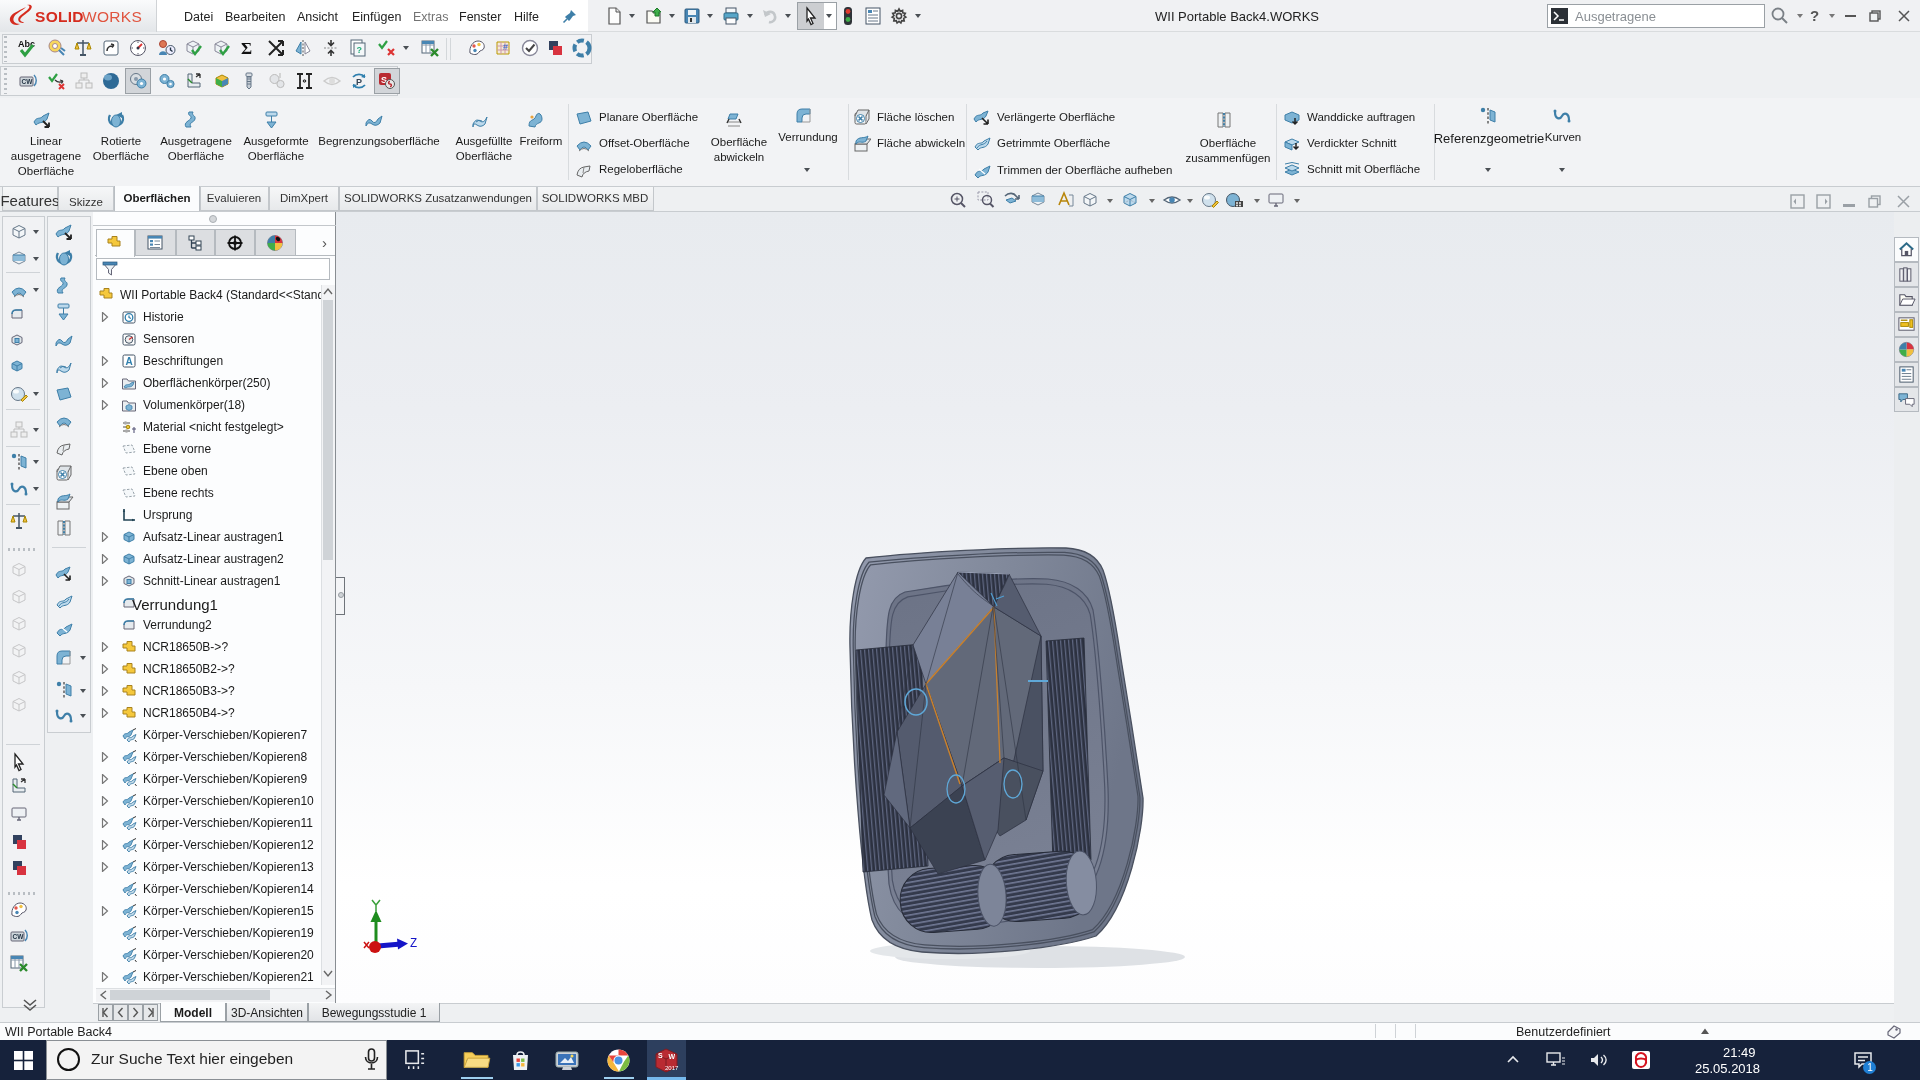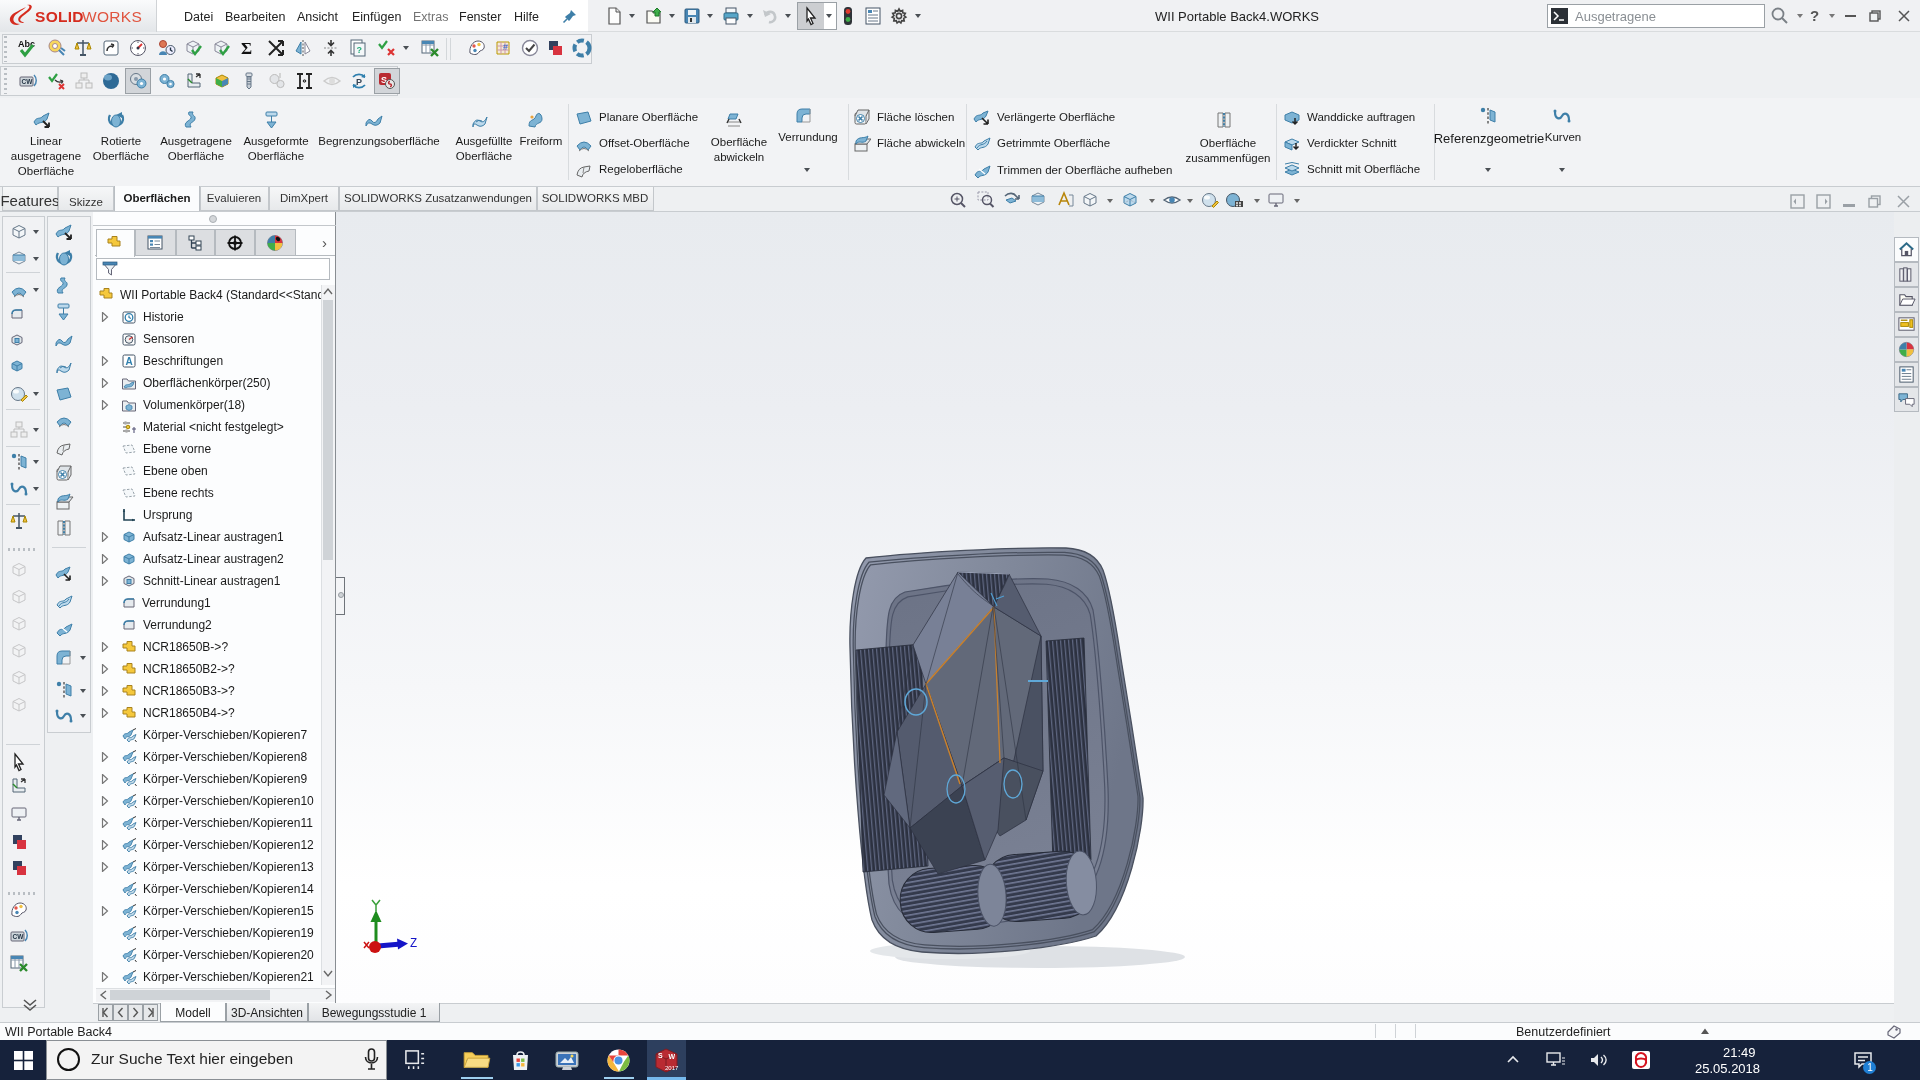"Verrundung1" div.txt { font-size: 12px -> 15px; left: 142px -> 132px }
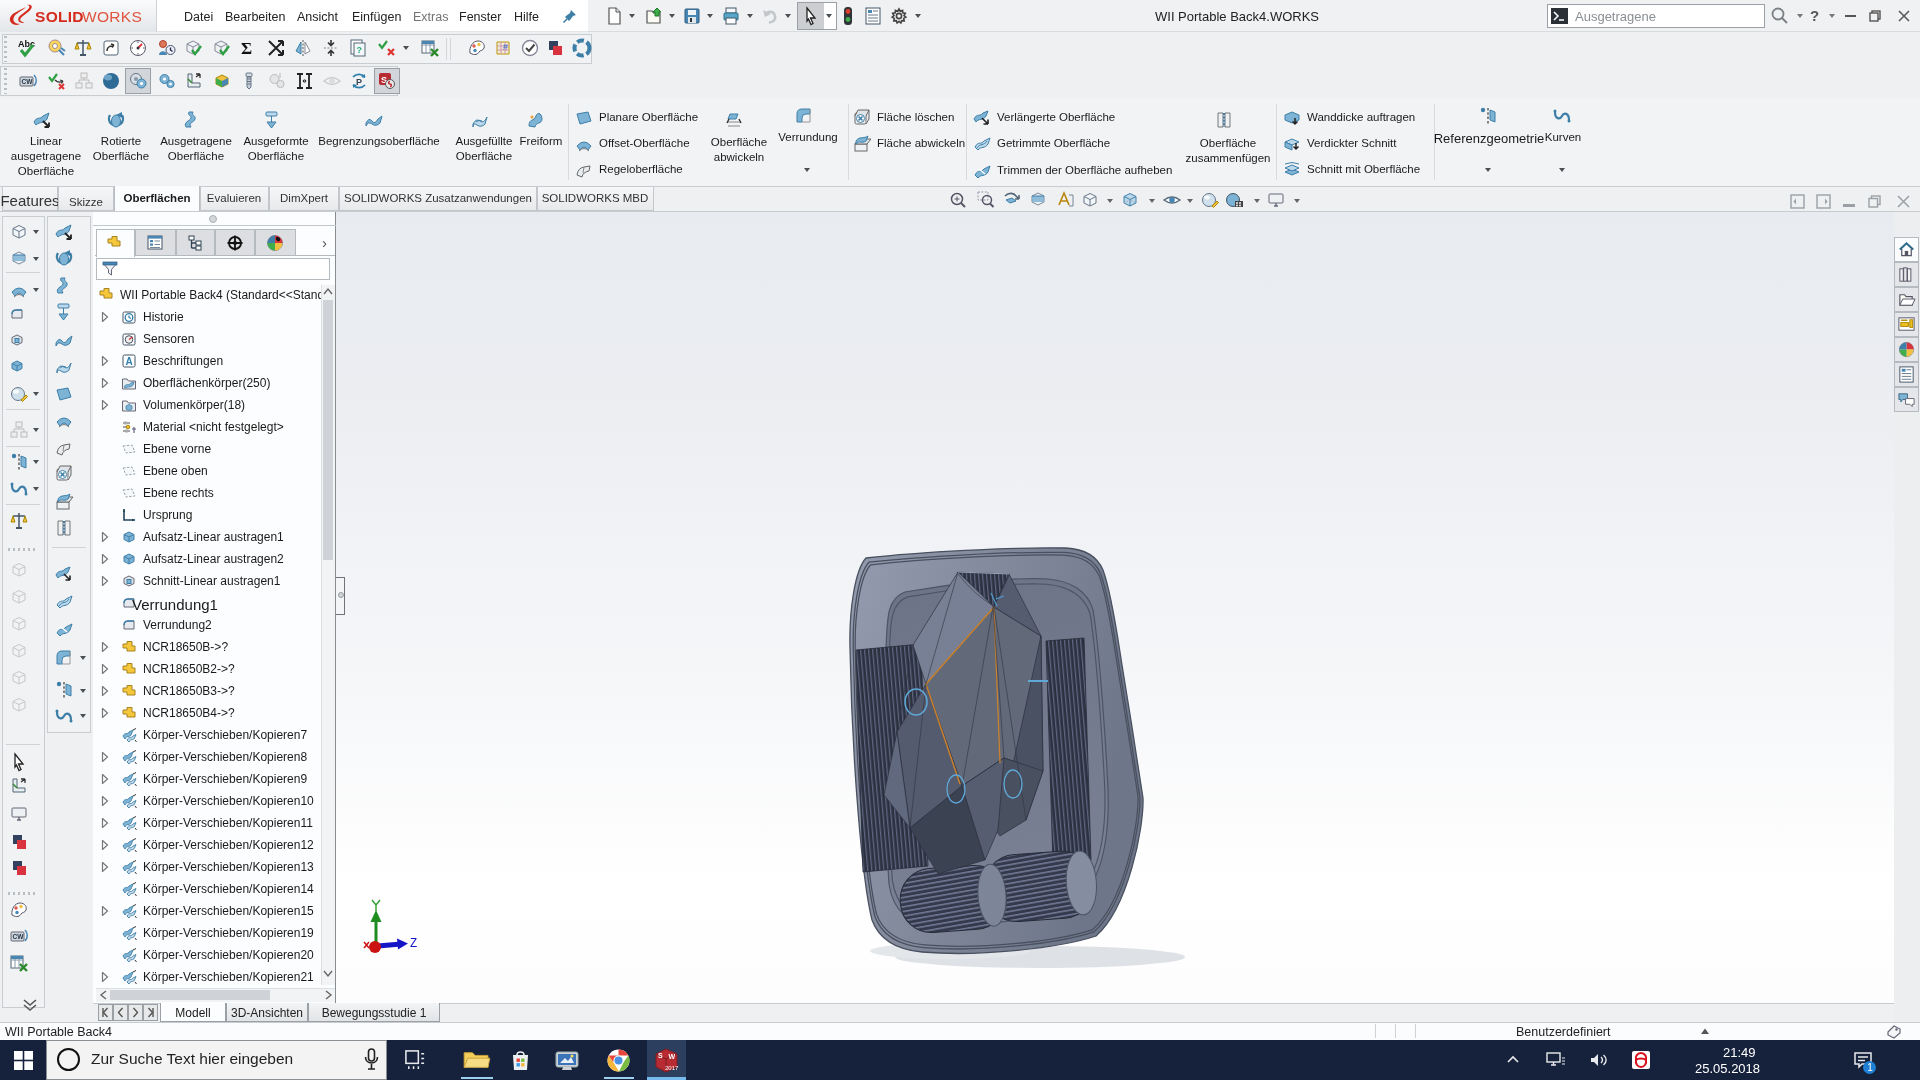"Modell" div.txt { font-weight: normal -> bold }
